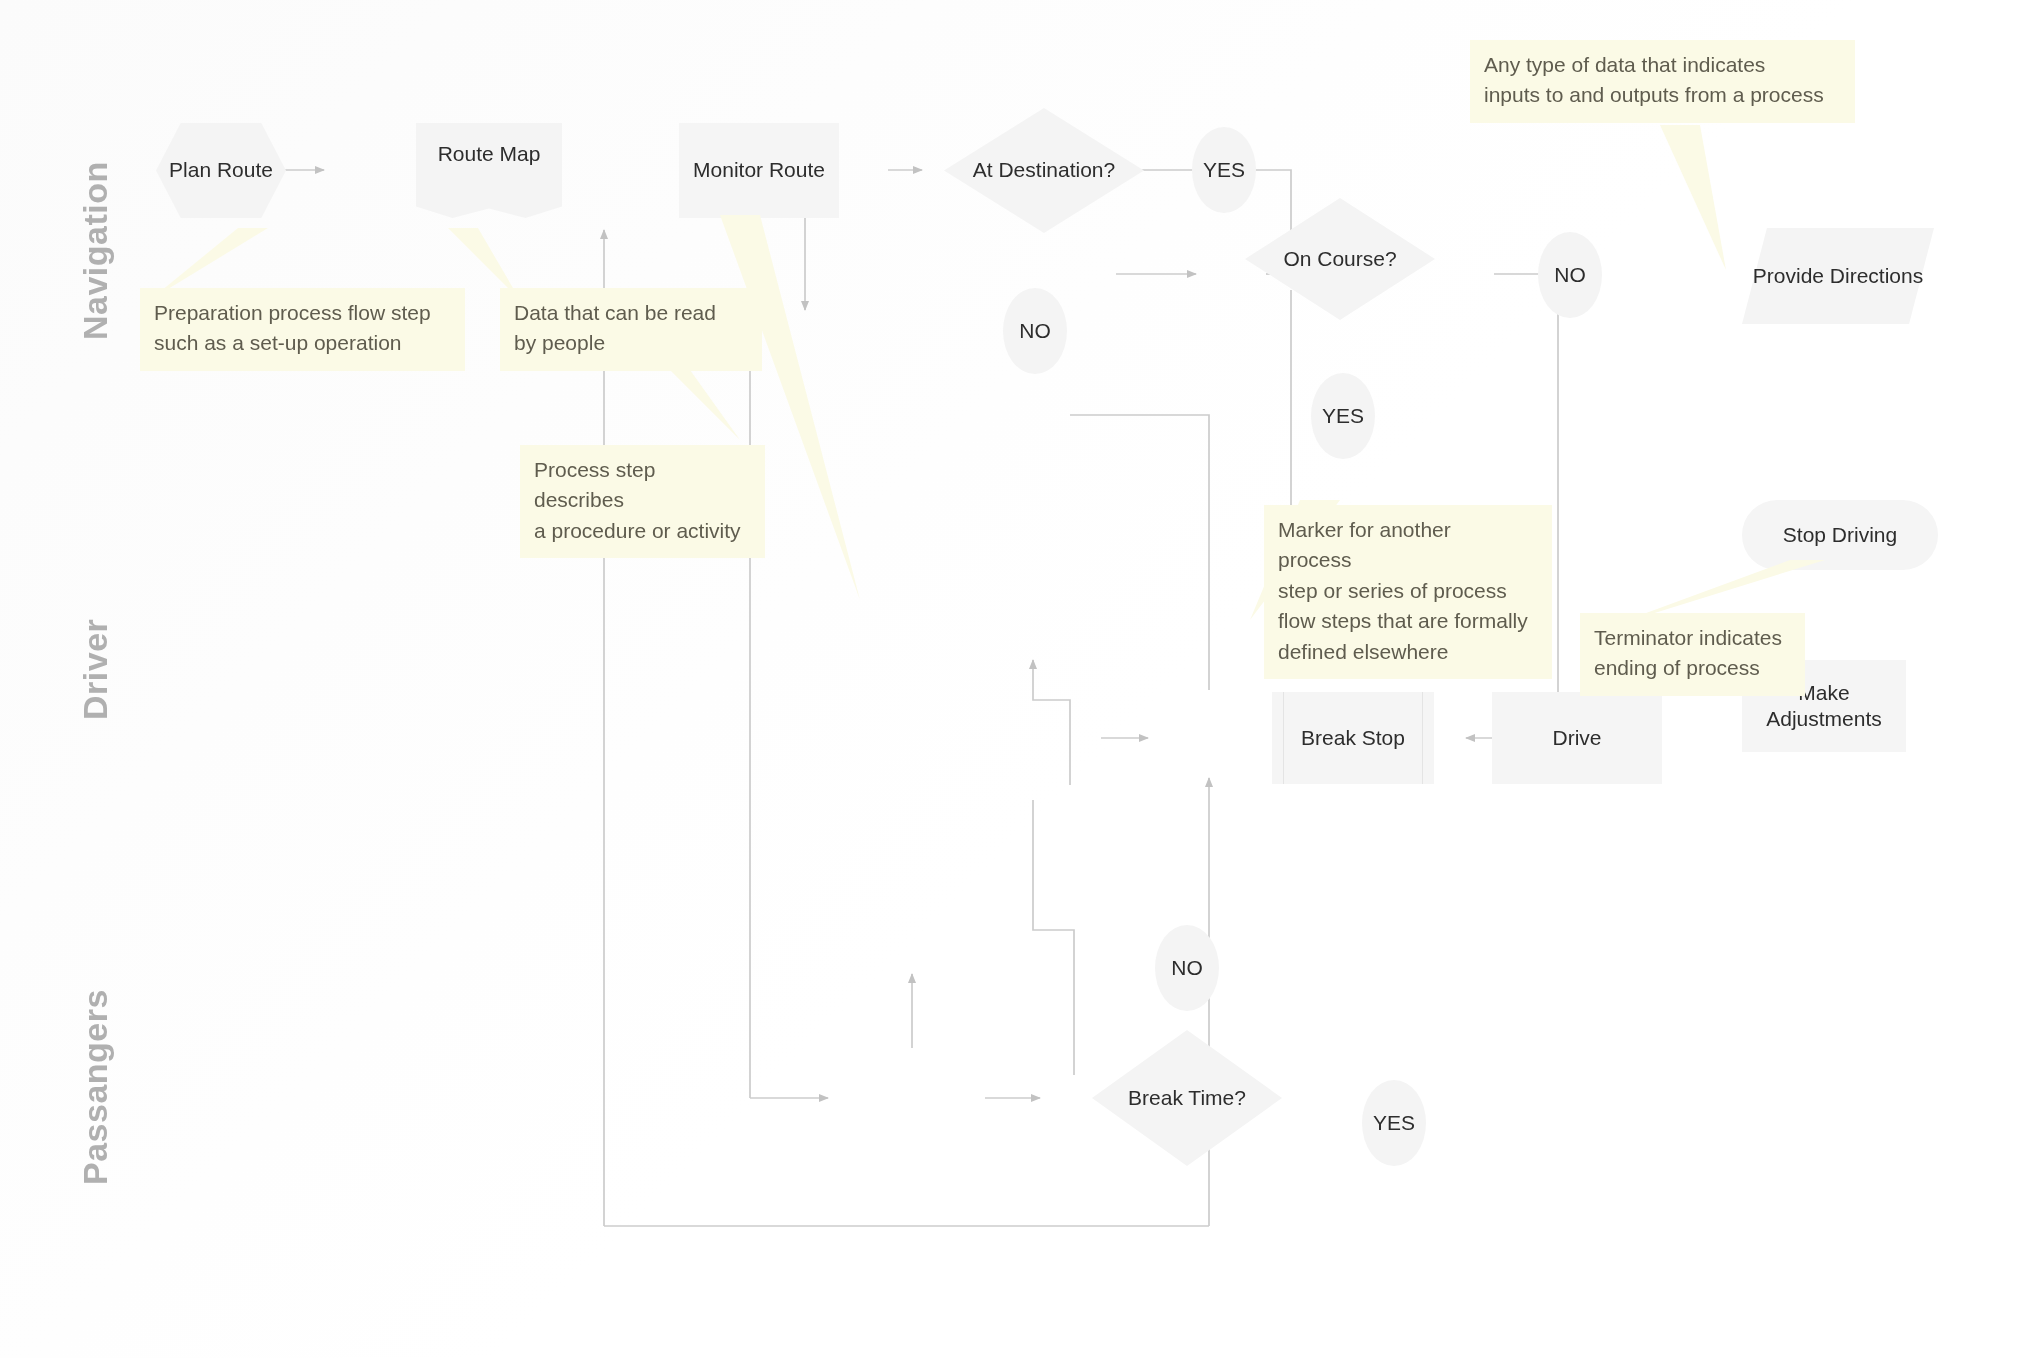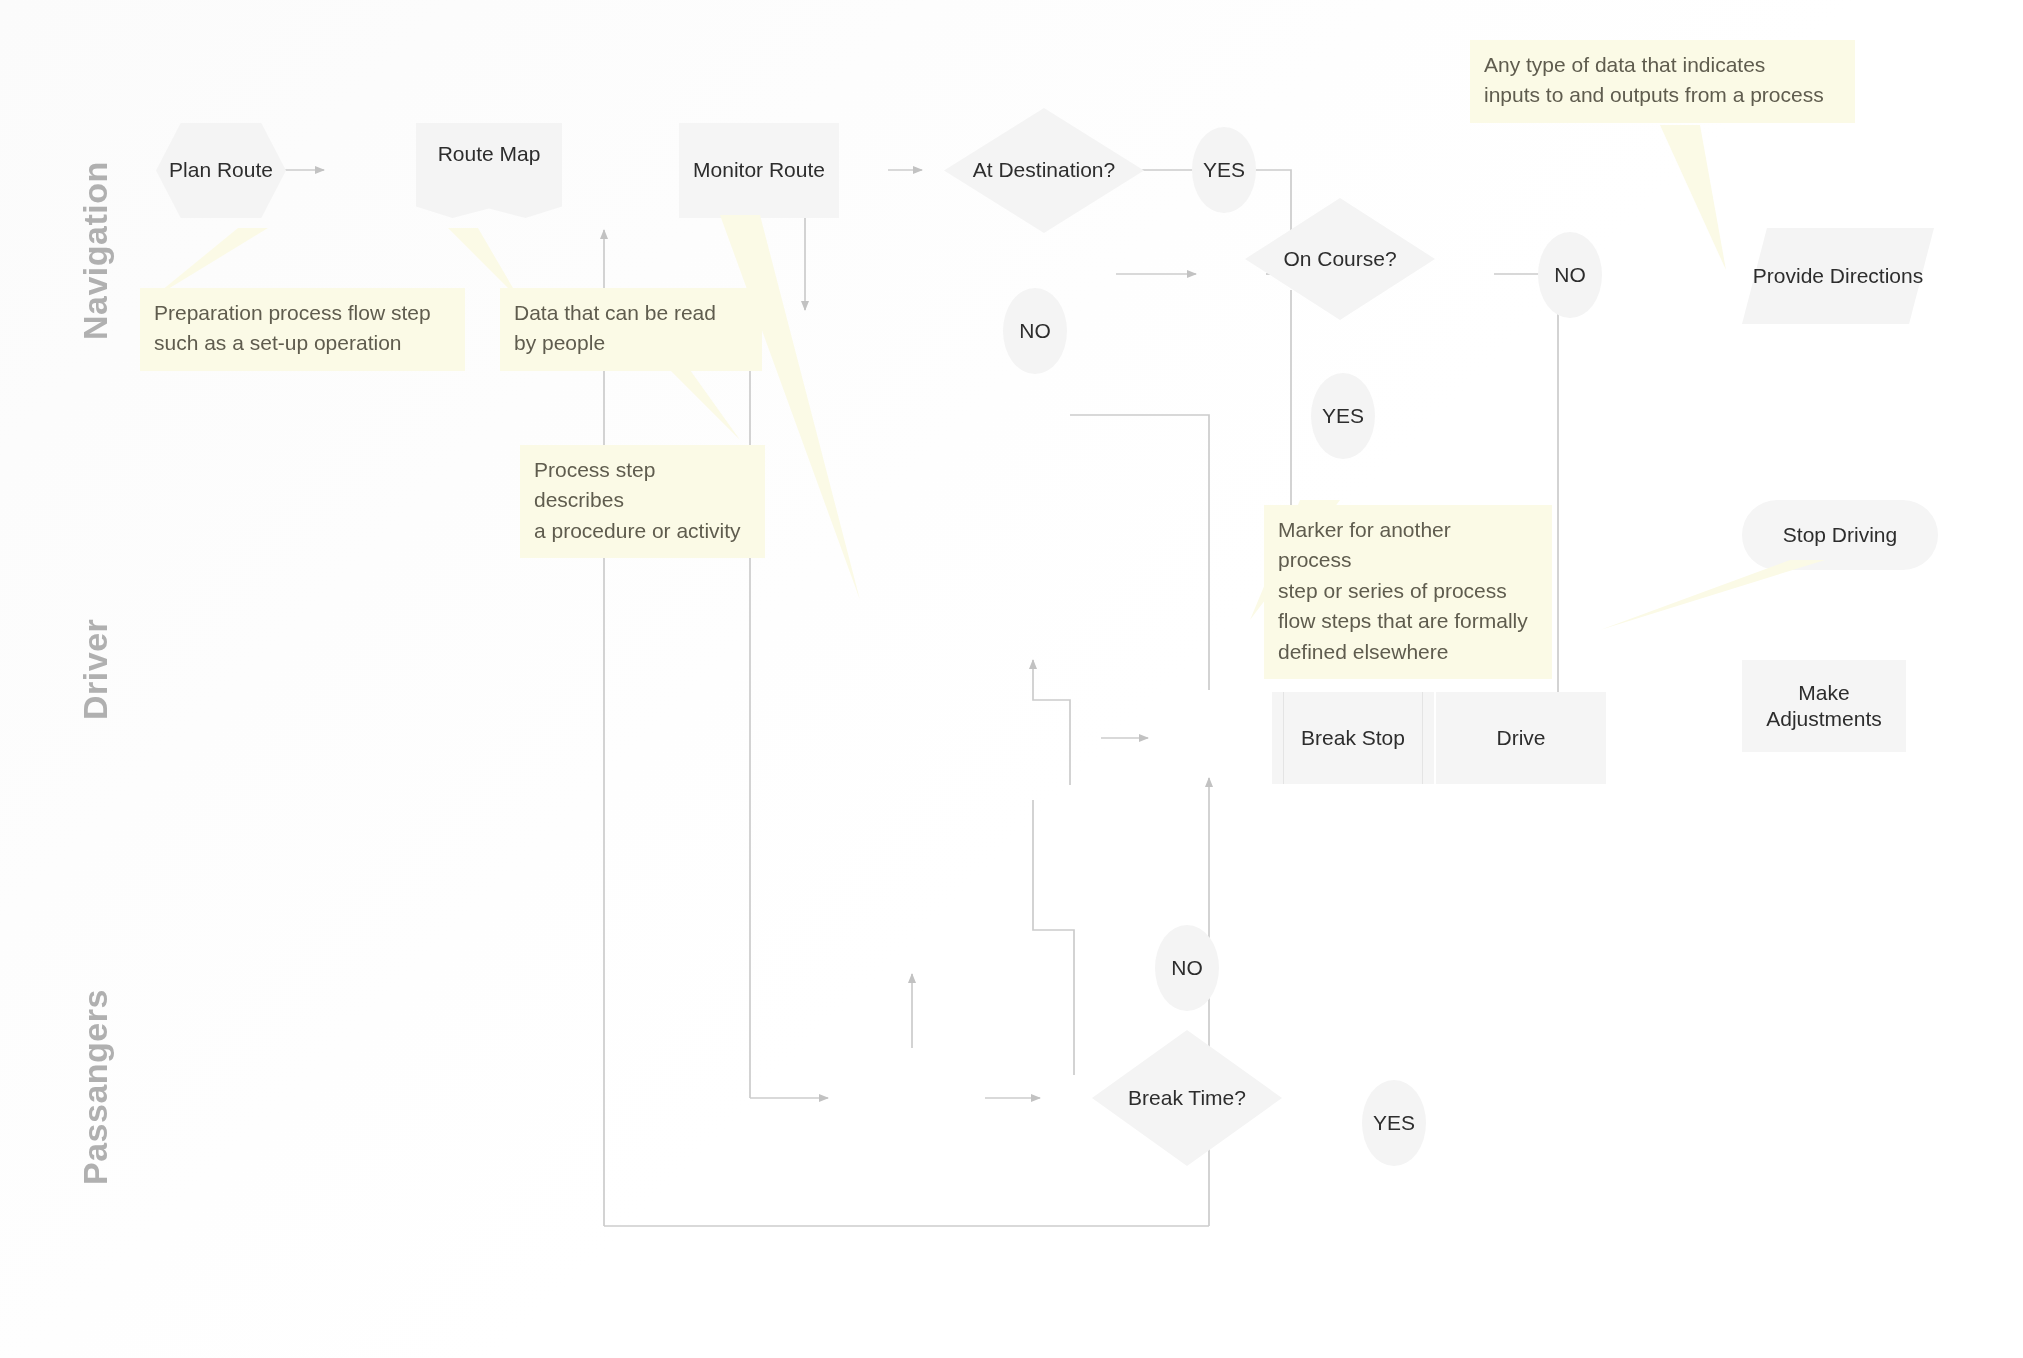"Terminator indicates" div.note { html: none -> <div> <span>Terminator indicates</span> <span>ending of process</span> </div> }
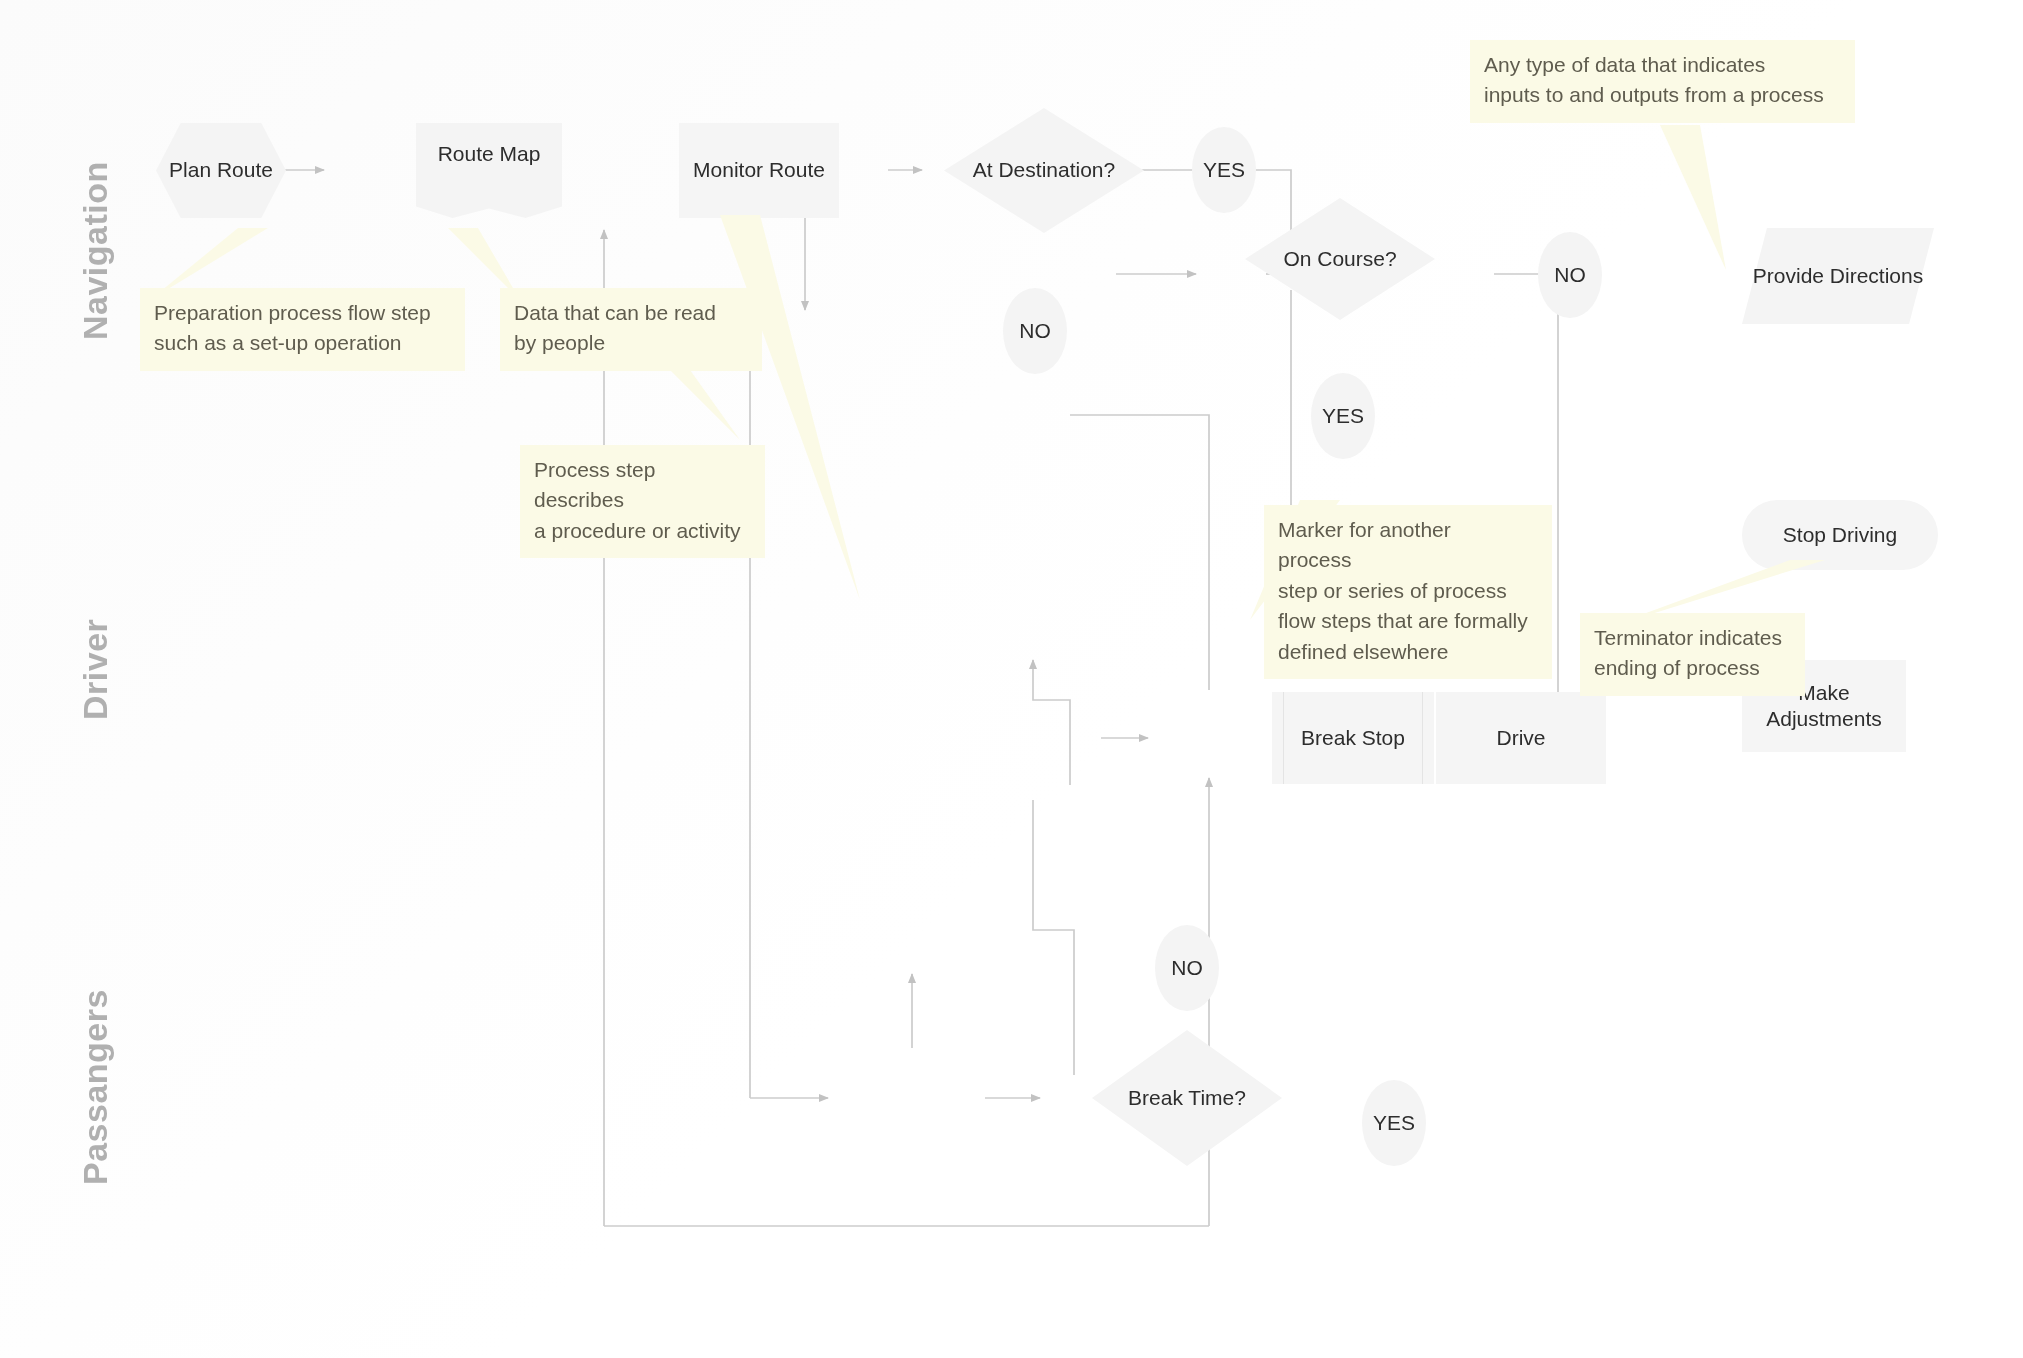"Drive" div.node { left: 1436px -> 1492px }
